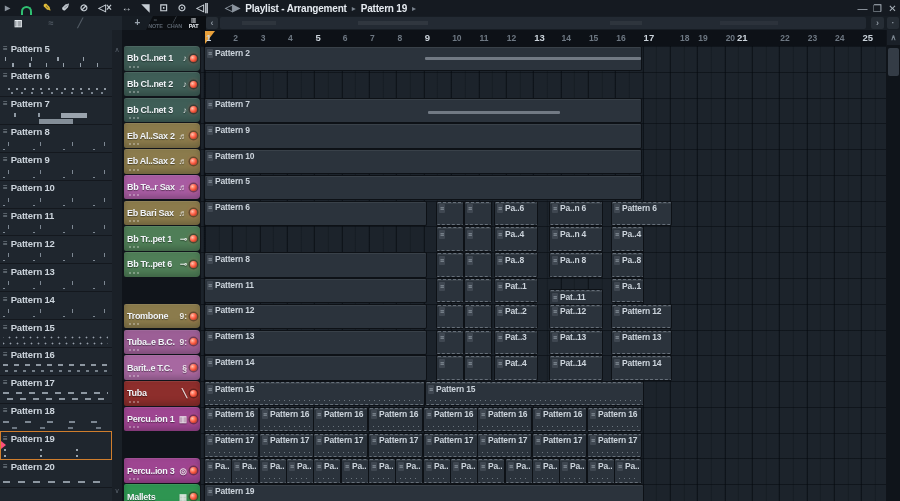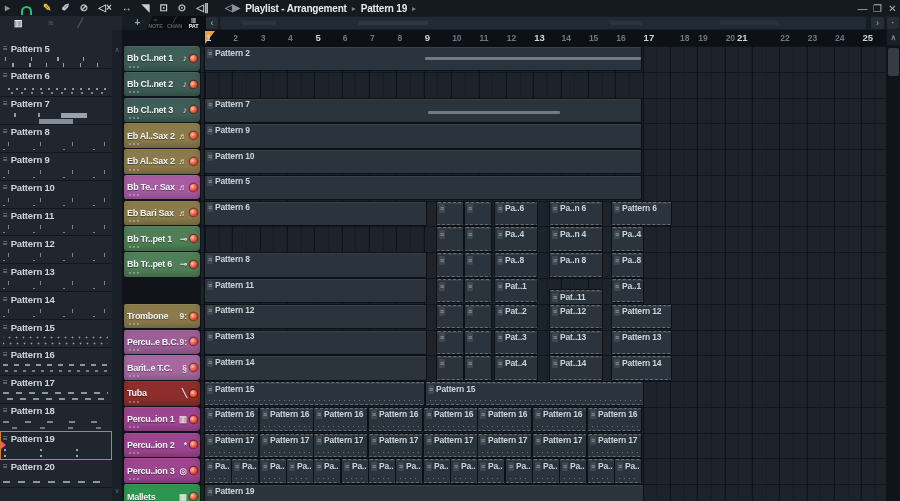"Percu..e B.C." span.tn { text: Percu..e -> Tuba..e }
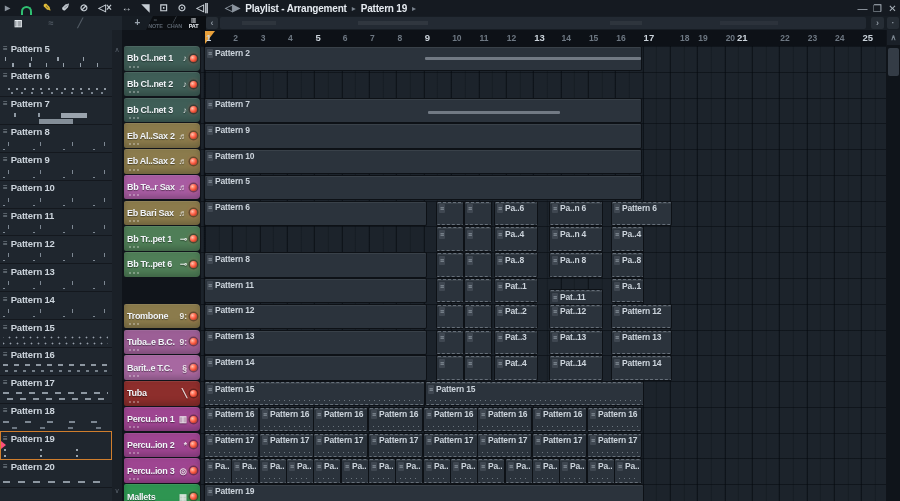"Percu..ion 2" div.thdr { html: <div> <span>Percu..ion 2</span> <span>*</span> <span></span> </div> -> none }
